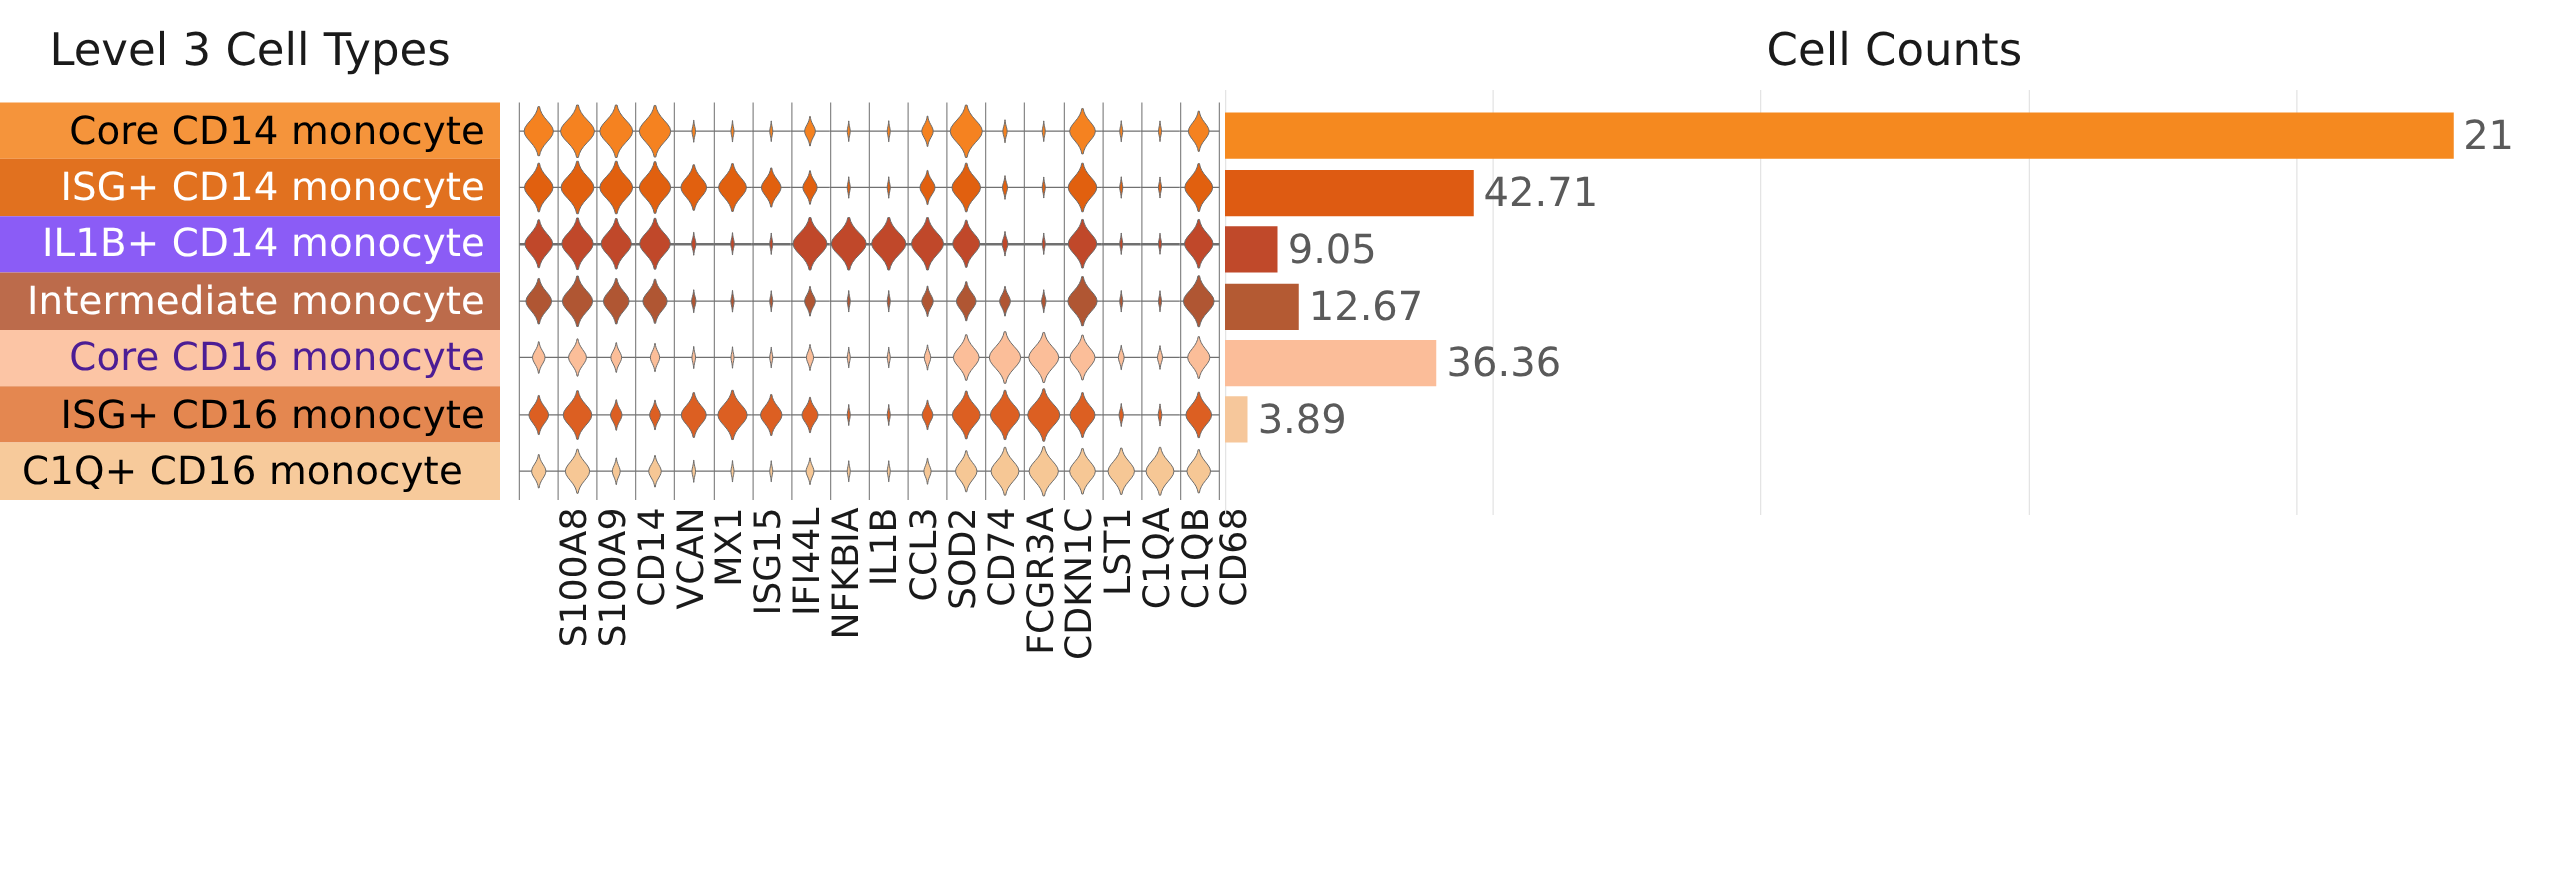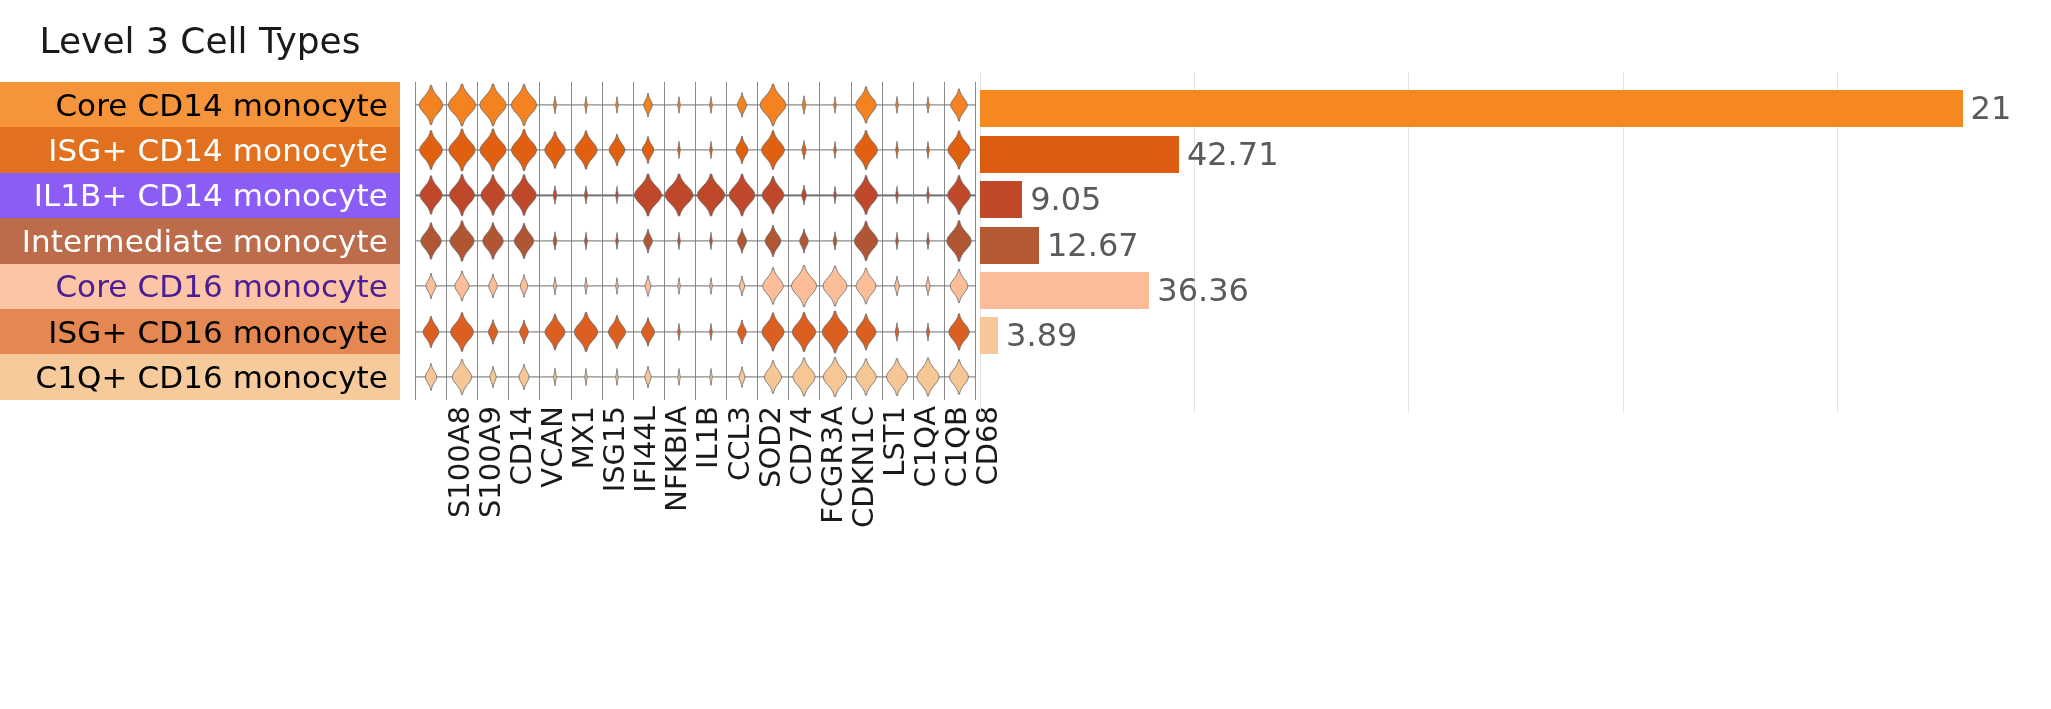"Cell Counts" div.panel-title { html: none -> <div>Cell Counts</div> }
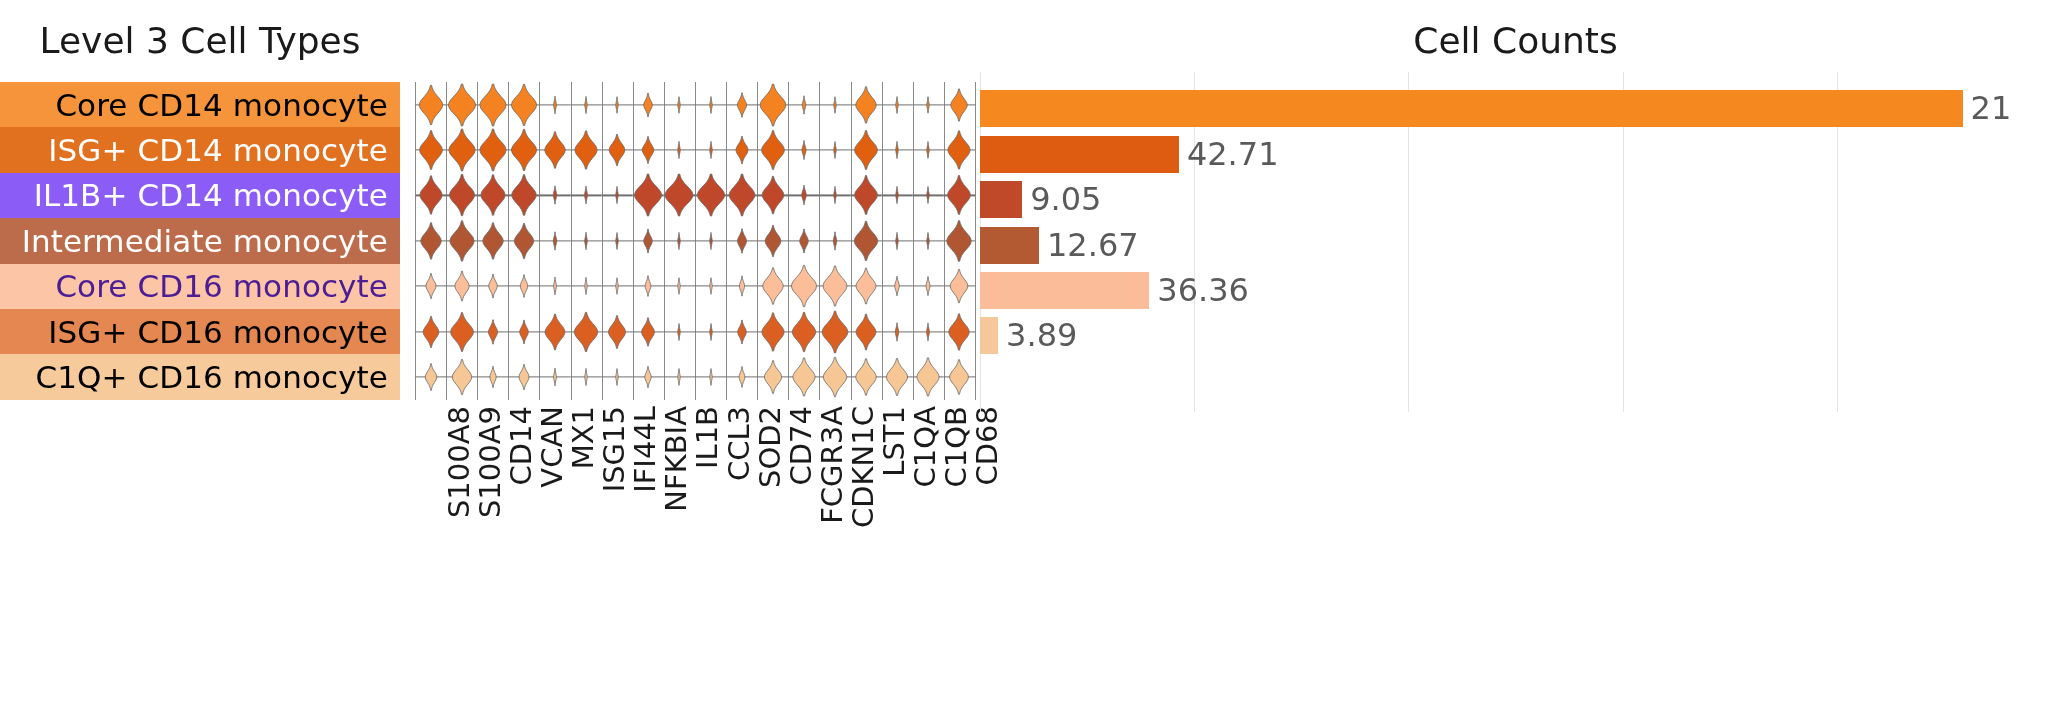"C1Q+ CD16 monocyte" div.cell-row { justify-content: none -> center }
